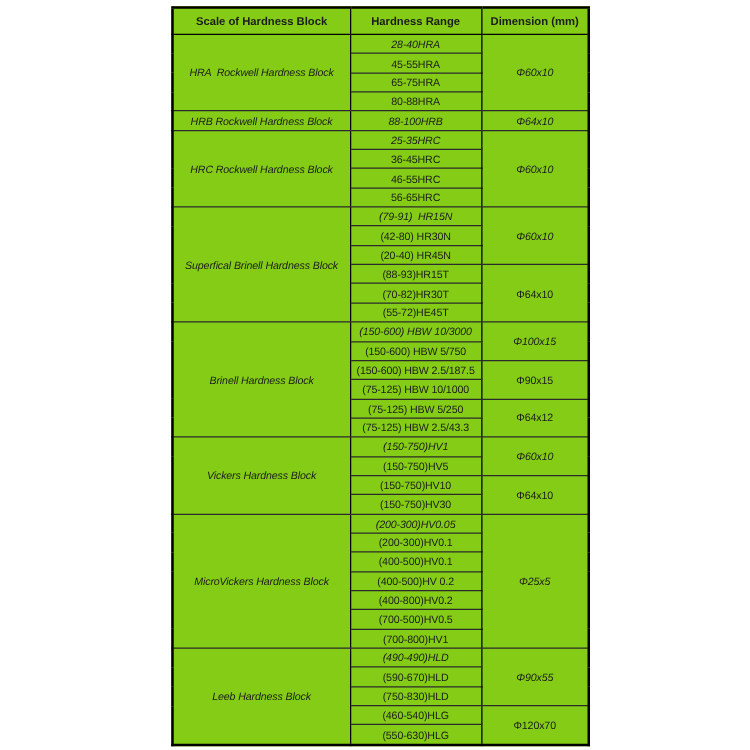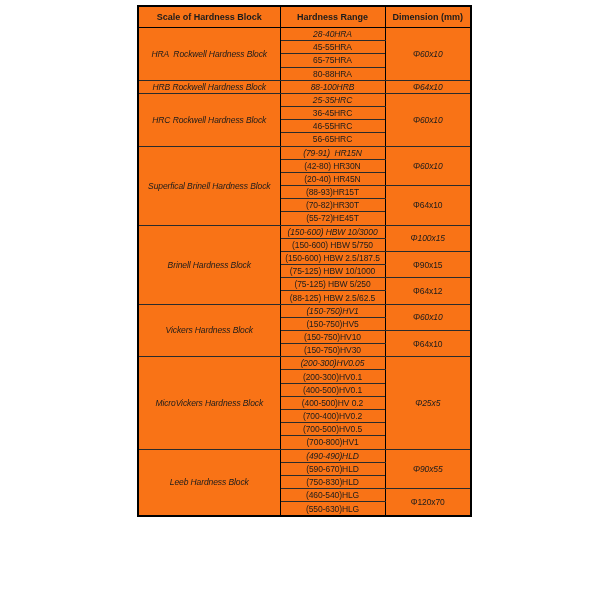"Scale of Hardness Block" table.hardness { background: #f97316 -> #84cc16; height: 512px -> 592px }
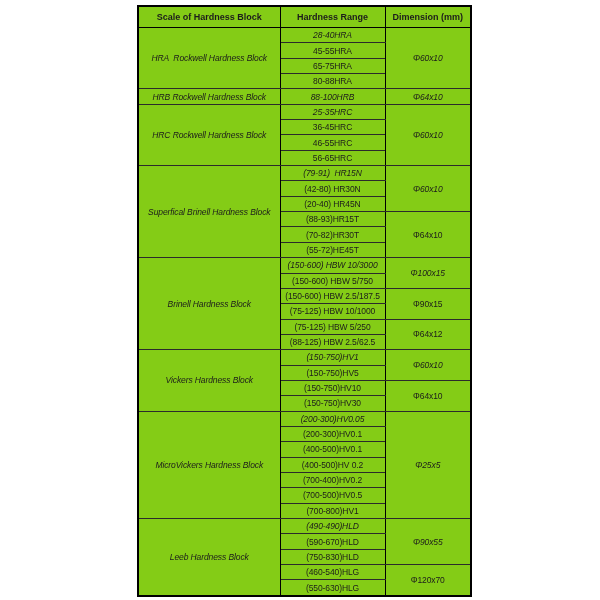"(88-125) HBW 2.5/62.5" td { text: 88-125) HBW 2.5/62.5 -> 75-125) HBW 2.5/43.3 }
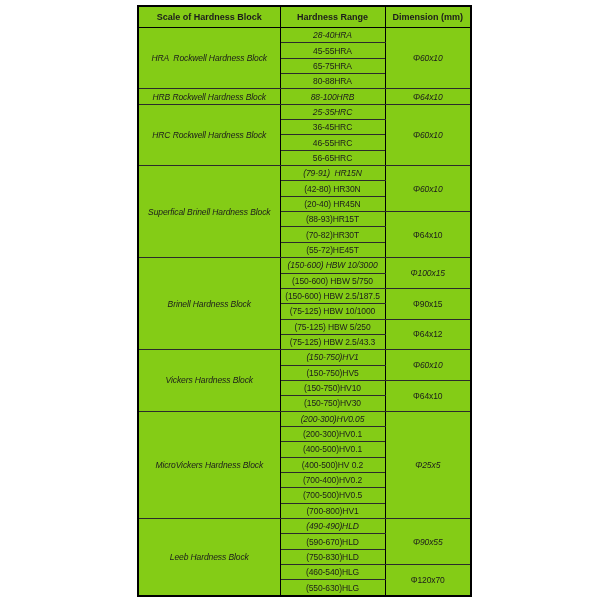"(700-400)HV0.2" td { text: 700-400 -> 400-800 }
